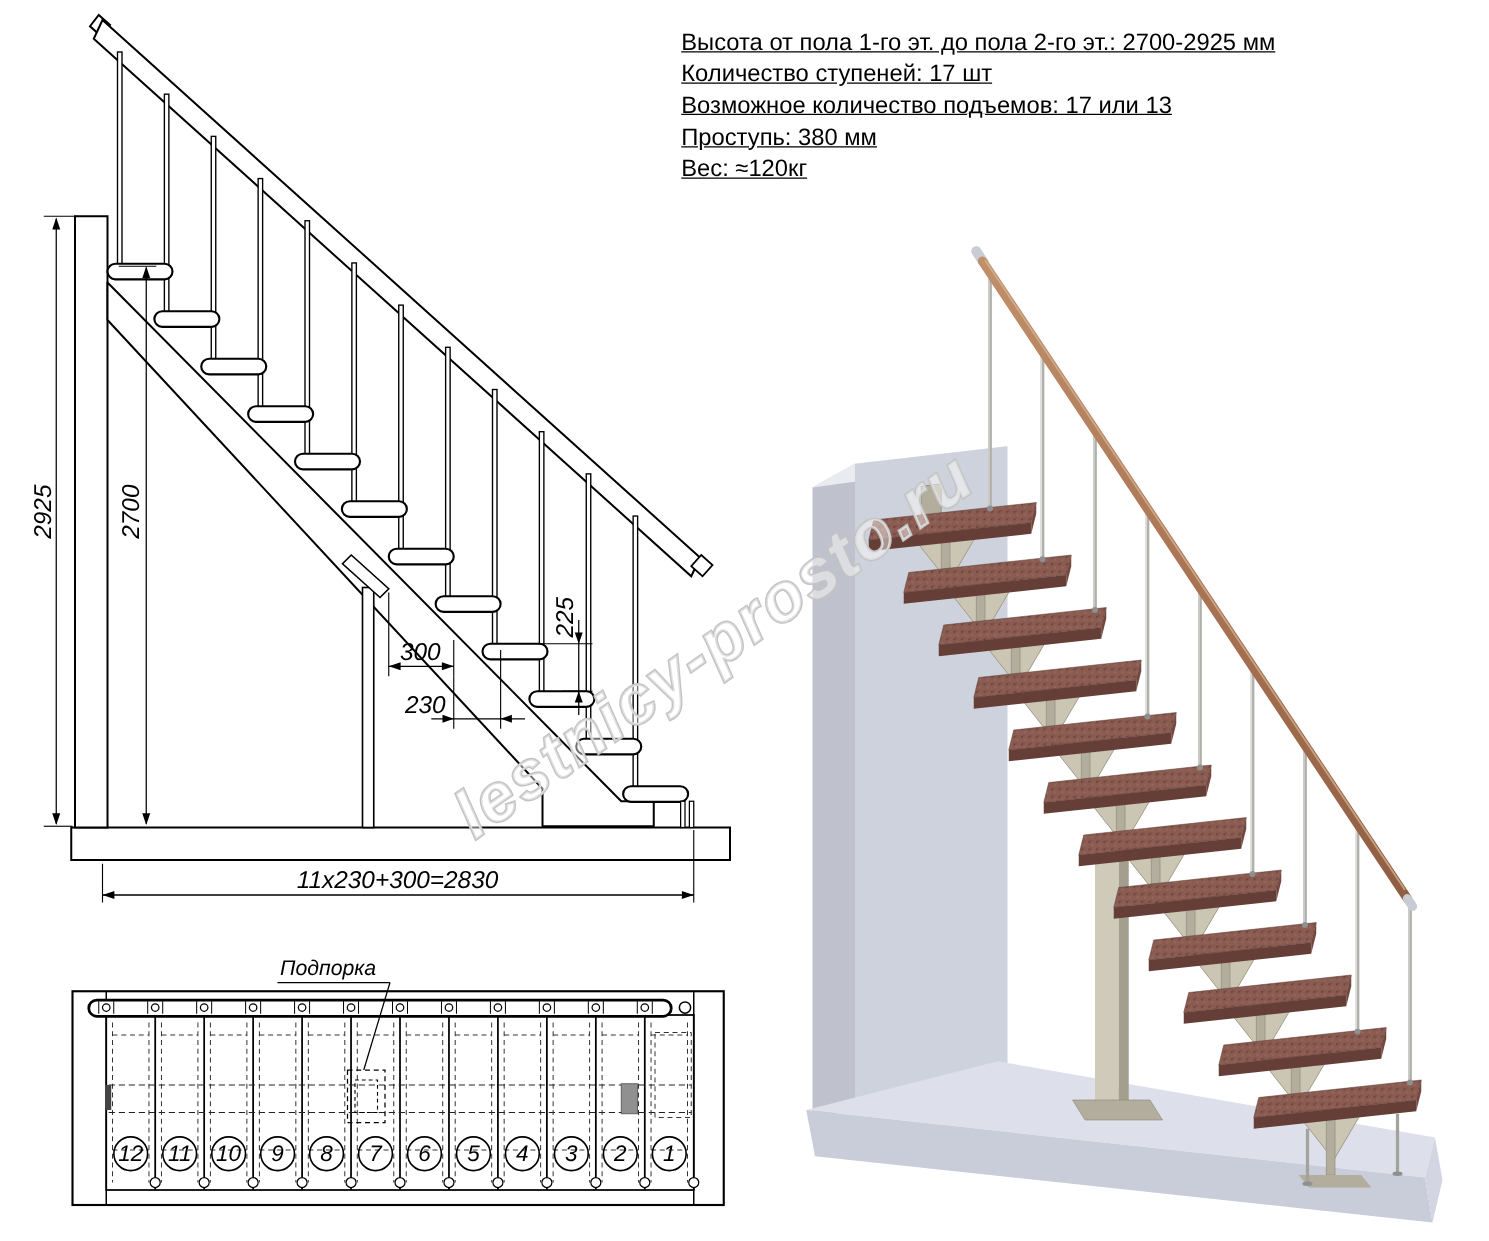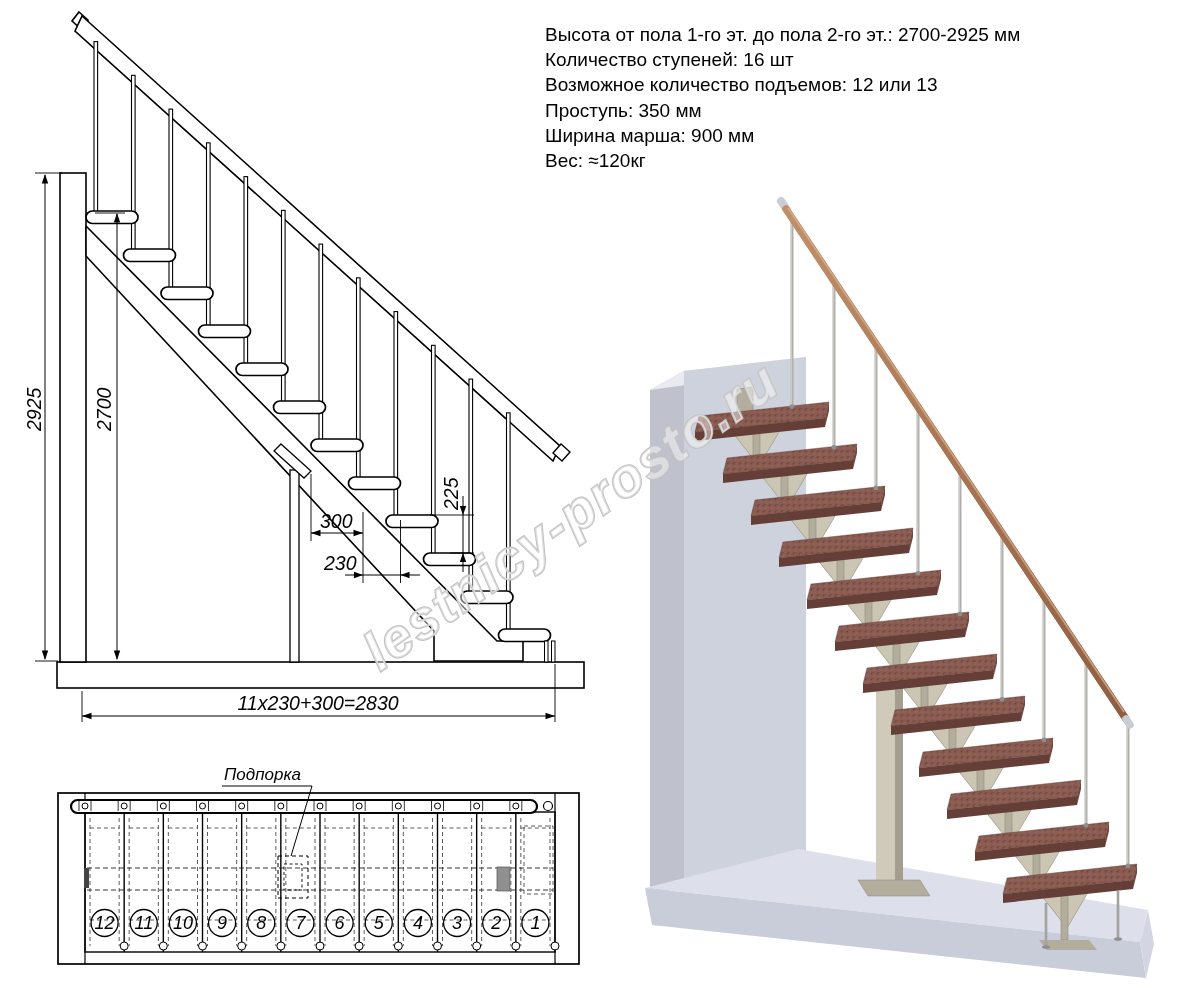"Высота от пола 1-го эт." .specs { text-decoration: none -> underline }
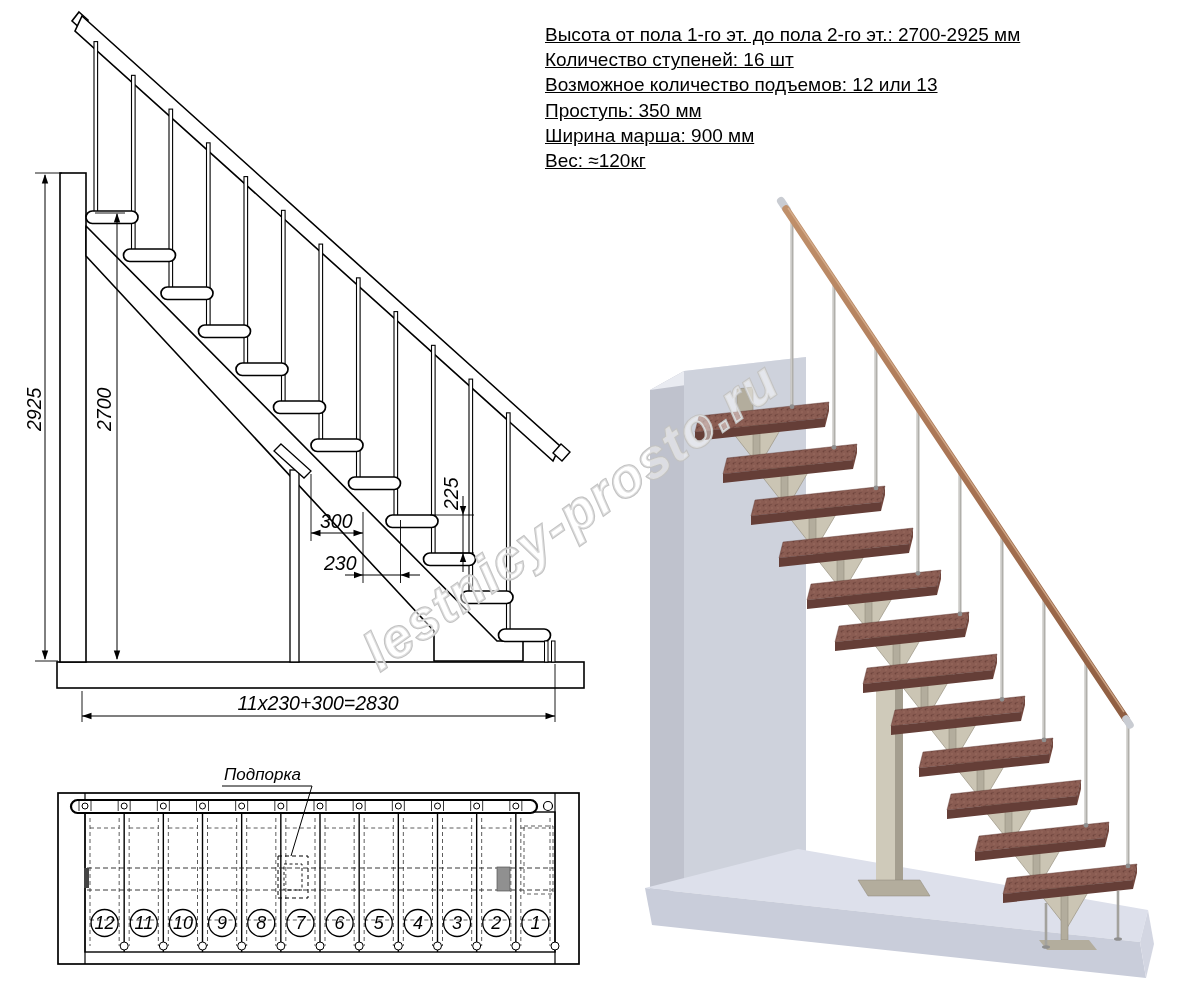"Количество ступеней: 16 шт" div { text: 16 -> 17 }
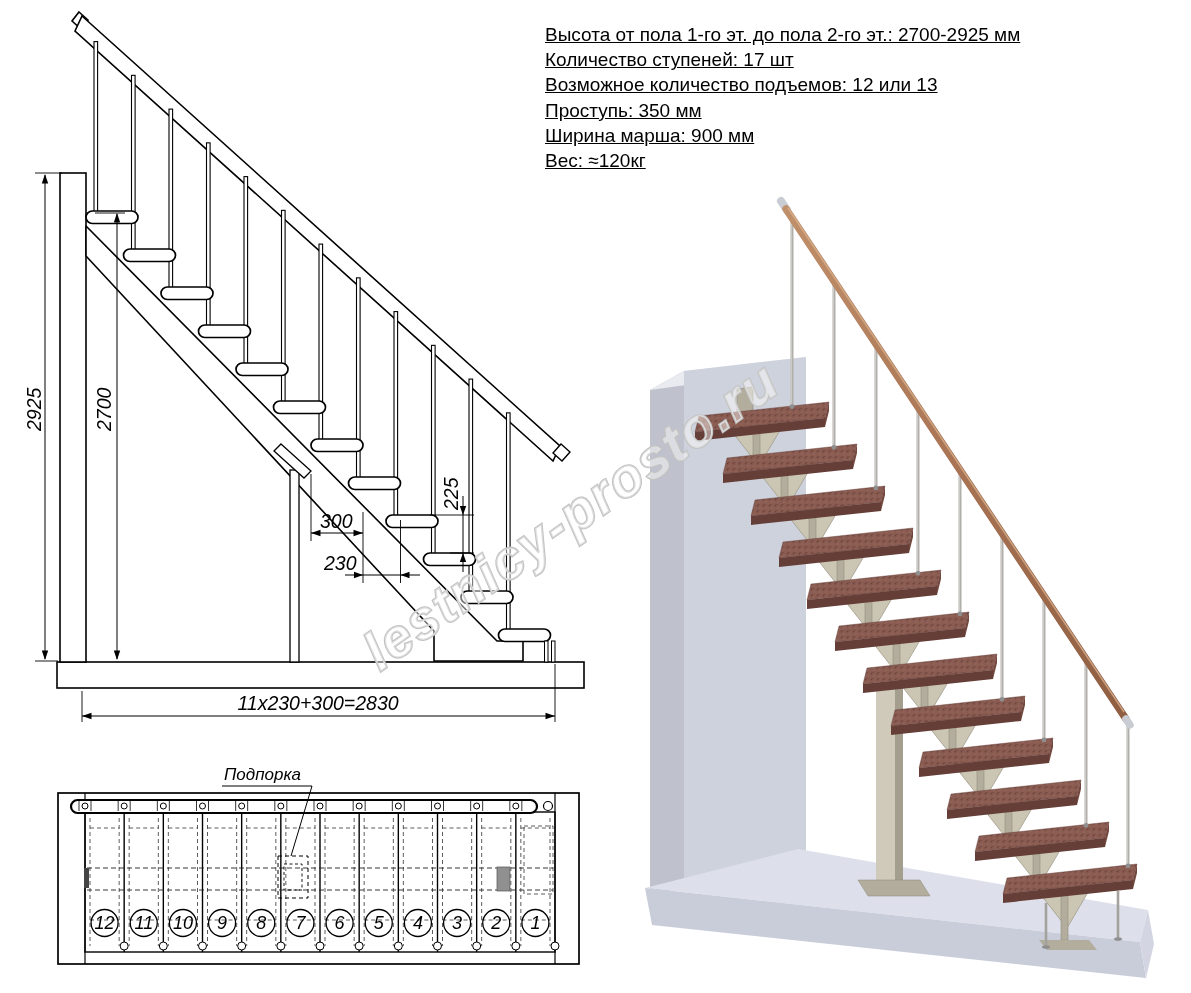"Возможное количество подъемов: 12 или" div { text: 12 -> 17 }
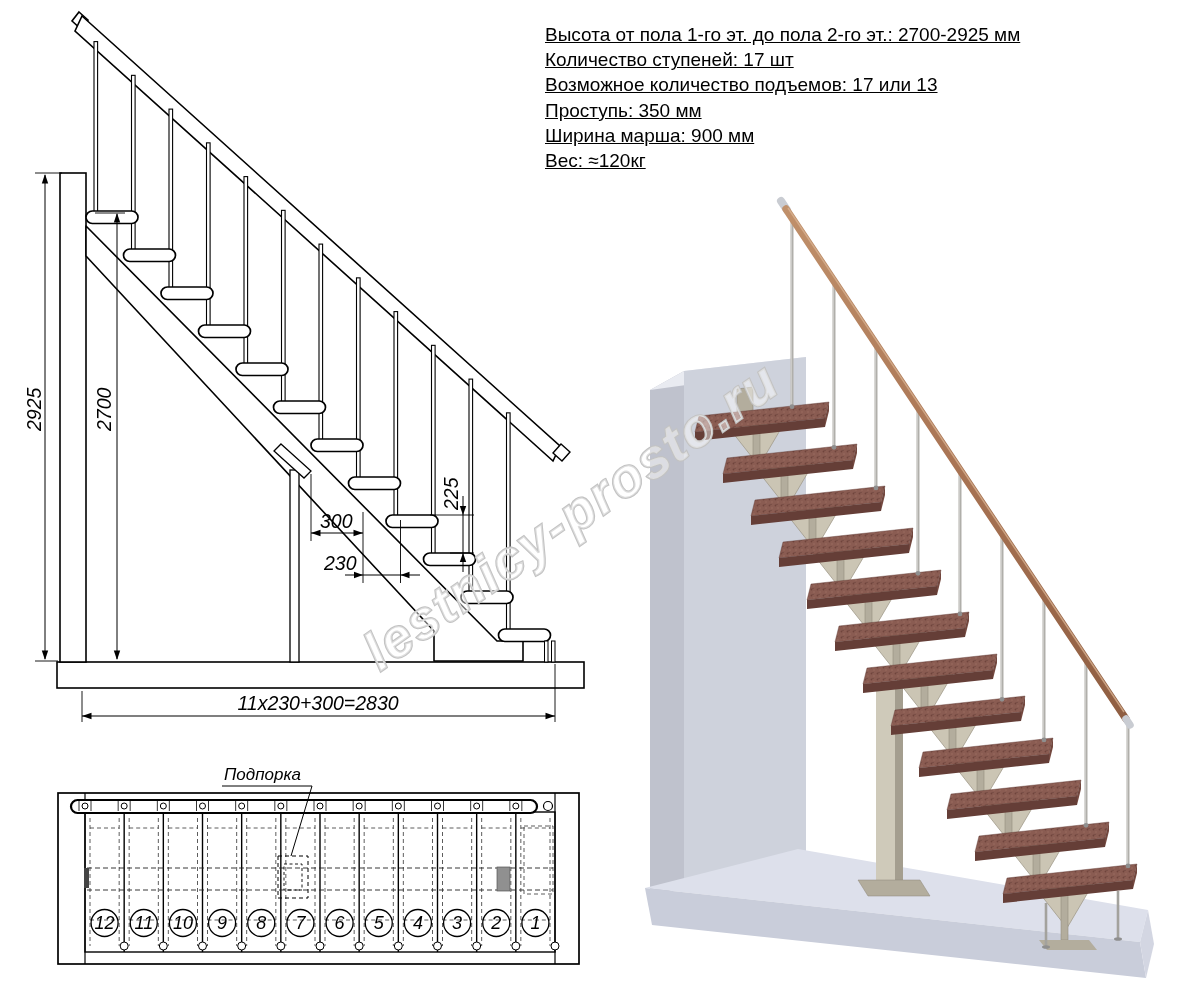"Проступь: 350 мм" div { text: 350 -> 380 }
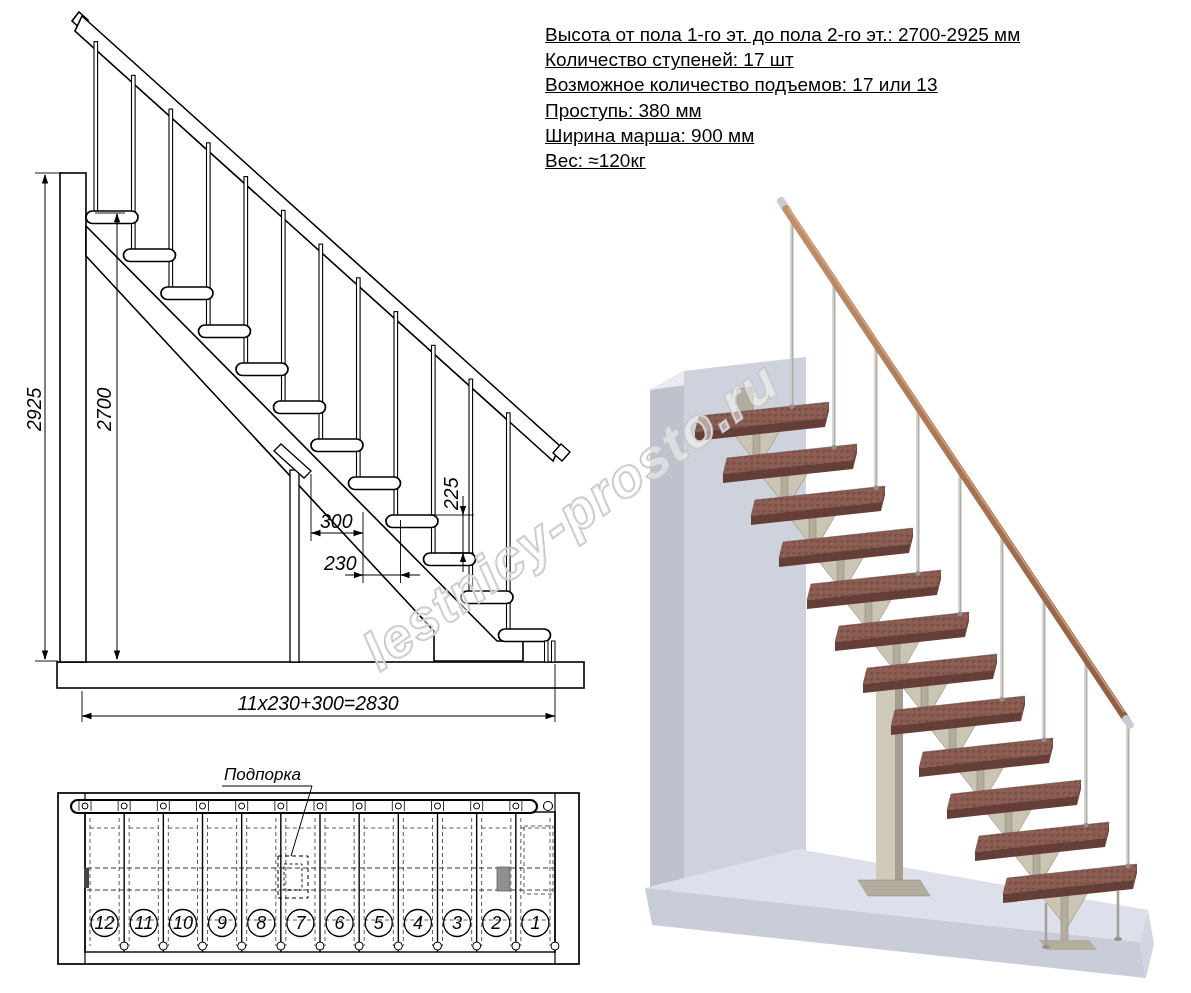"Ширина марша: 900 мм" div { html: <div>Ширина марша: 900 мм</div> -> none }
